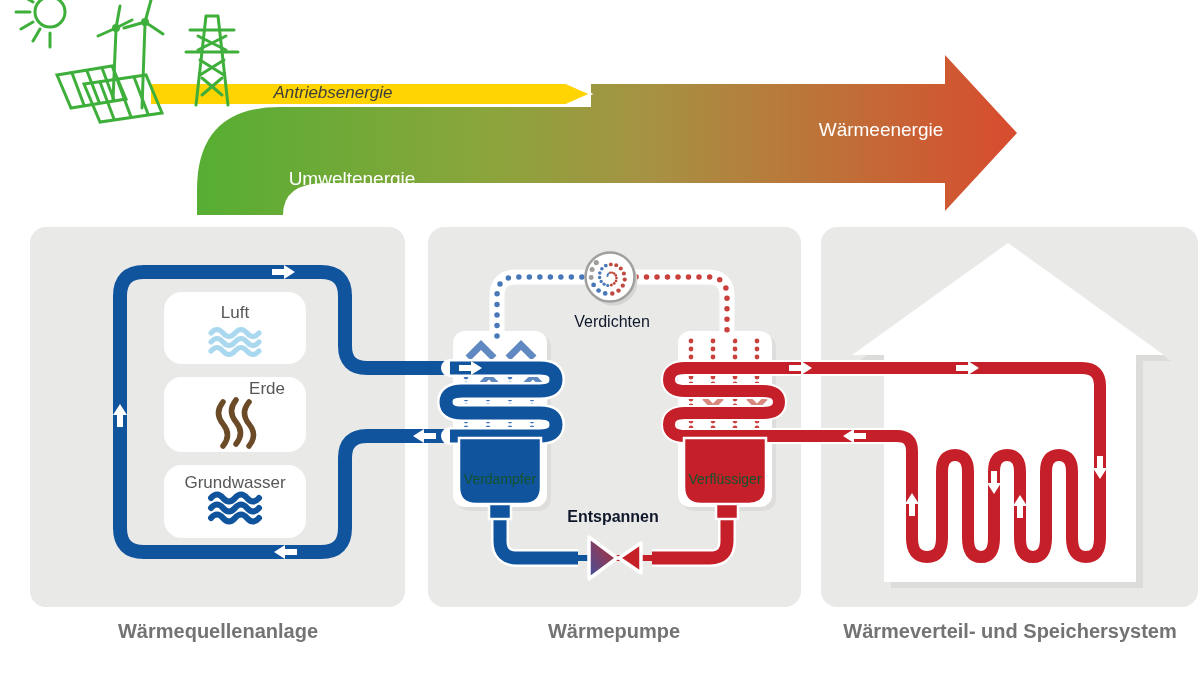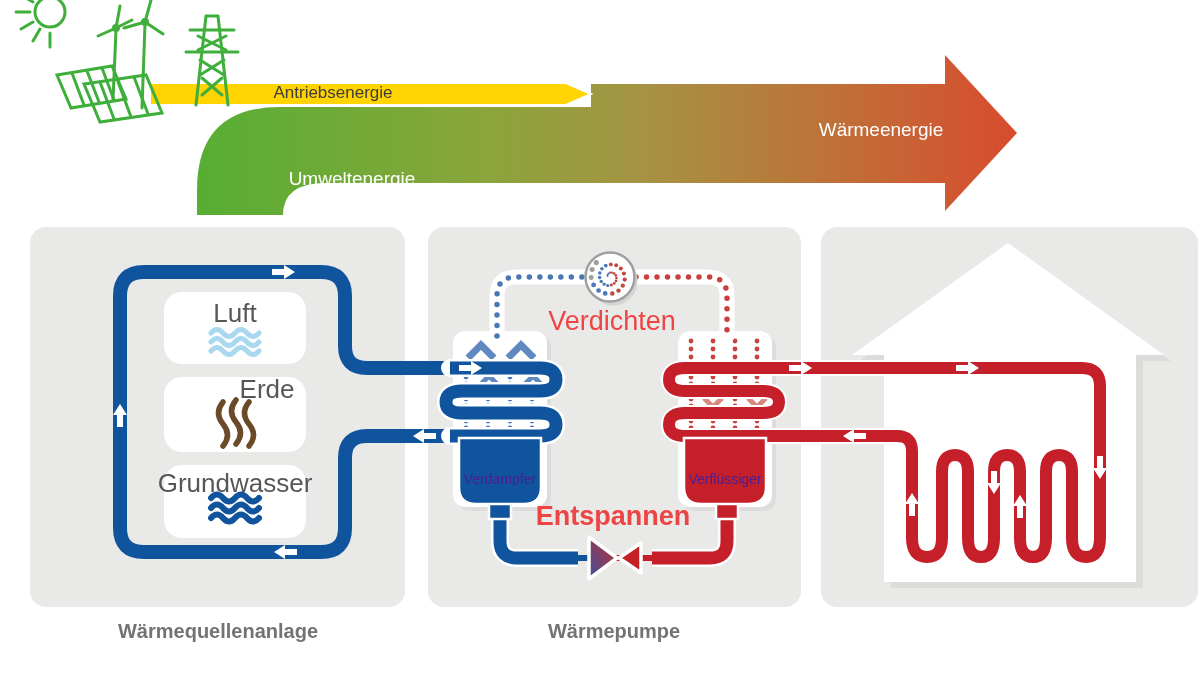"Antriebsenergie" div.lbl { font-style: none -> italic }
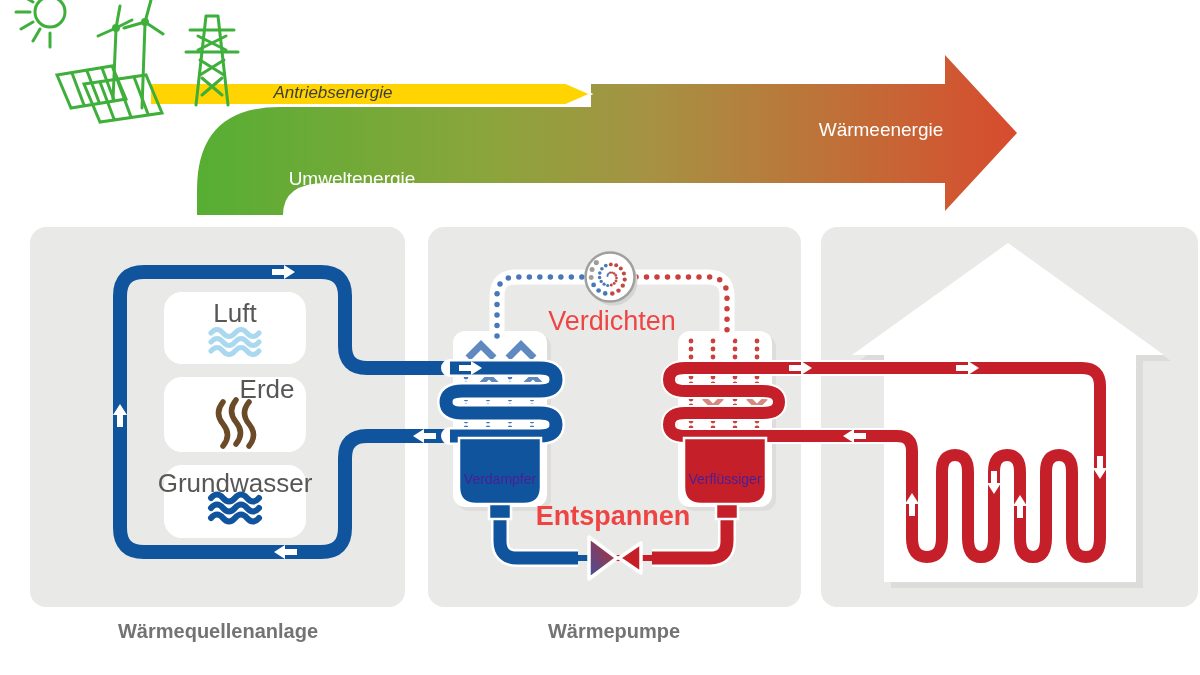"Luft" .lbl.boxlbl { font-size: 26px -> 17px }
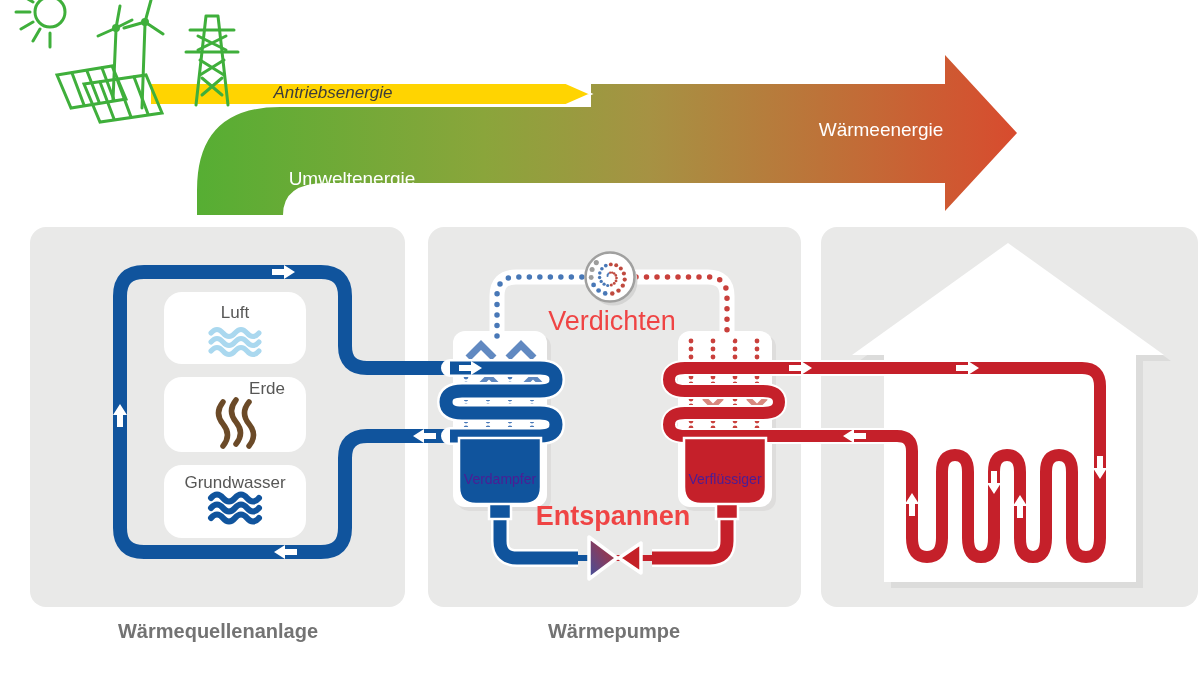"Verdichten" .lbl.midlbl { color: #ef4444 -> #0f172a; font-size: 27px -> 16px }
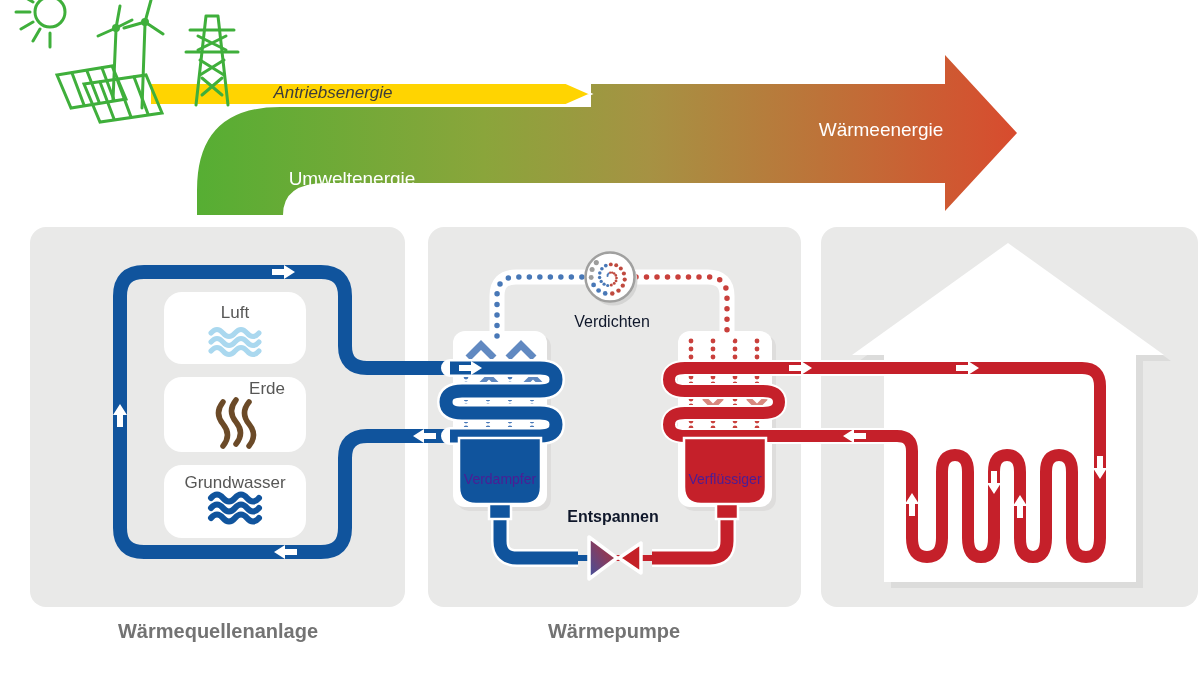"Verdampfer" .lbl.tanklbl { color: #4c1d95 -> #14532d }
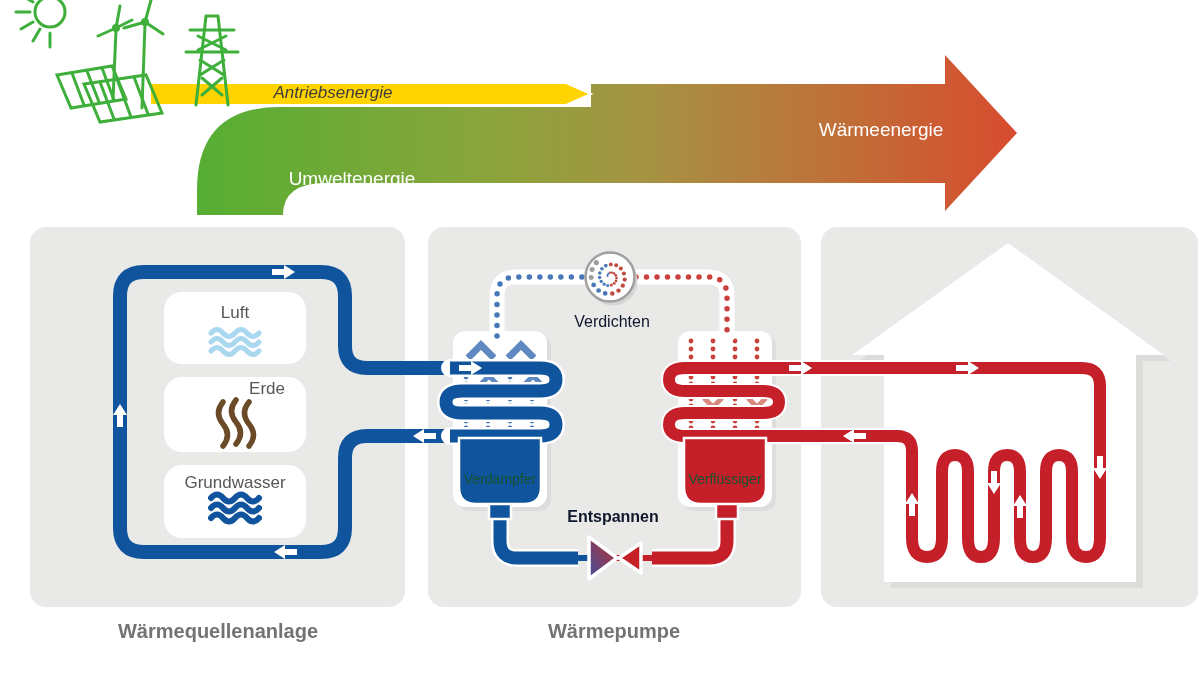"Wärmeverteil- und Speichersystem" div.lbl { html: none -> <div>Wärmeverteil- und Speichersystem</div> }
